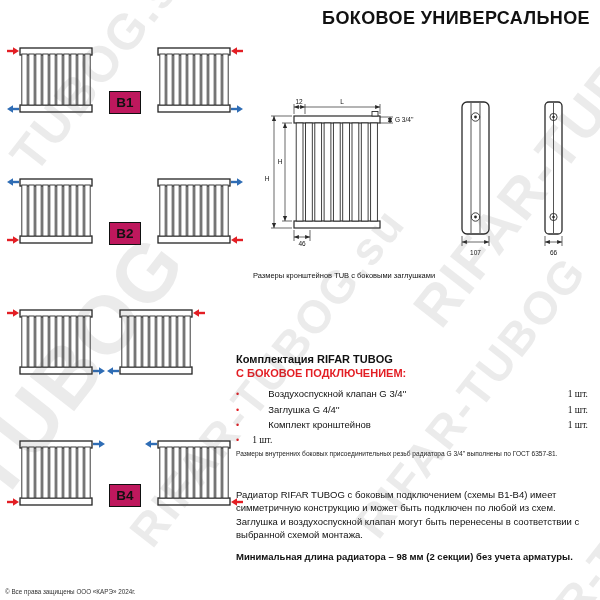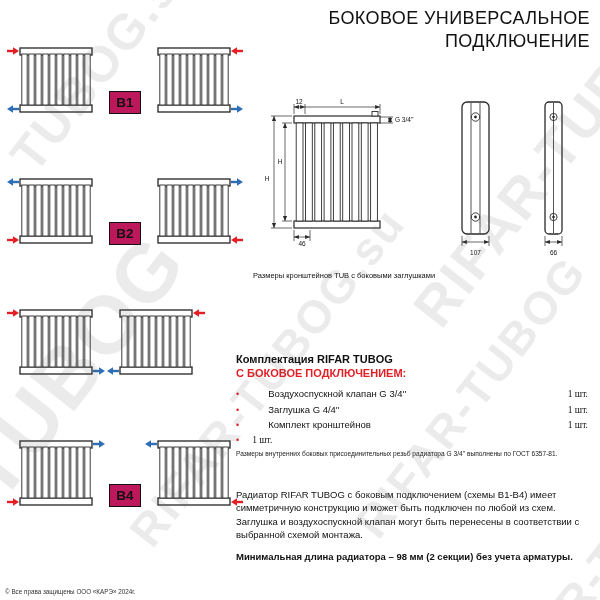"БОКОВОЕ УНИВЕРСАЛЬНОЕ" .title { font-weight: normal -> bold }
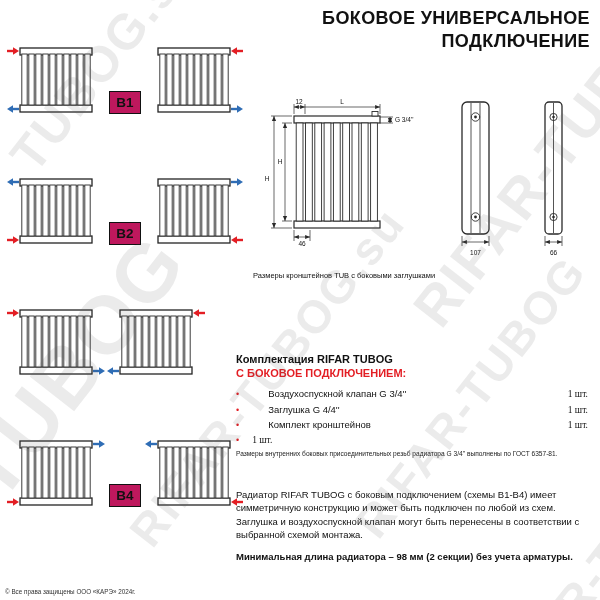"ПОДКЛЮЧЕНИЕ" div { html: <div>ПОДКЛЮЧЕНИЕ</div> -> none }
